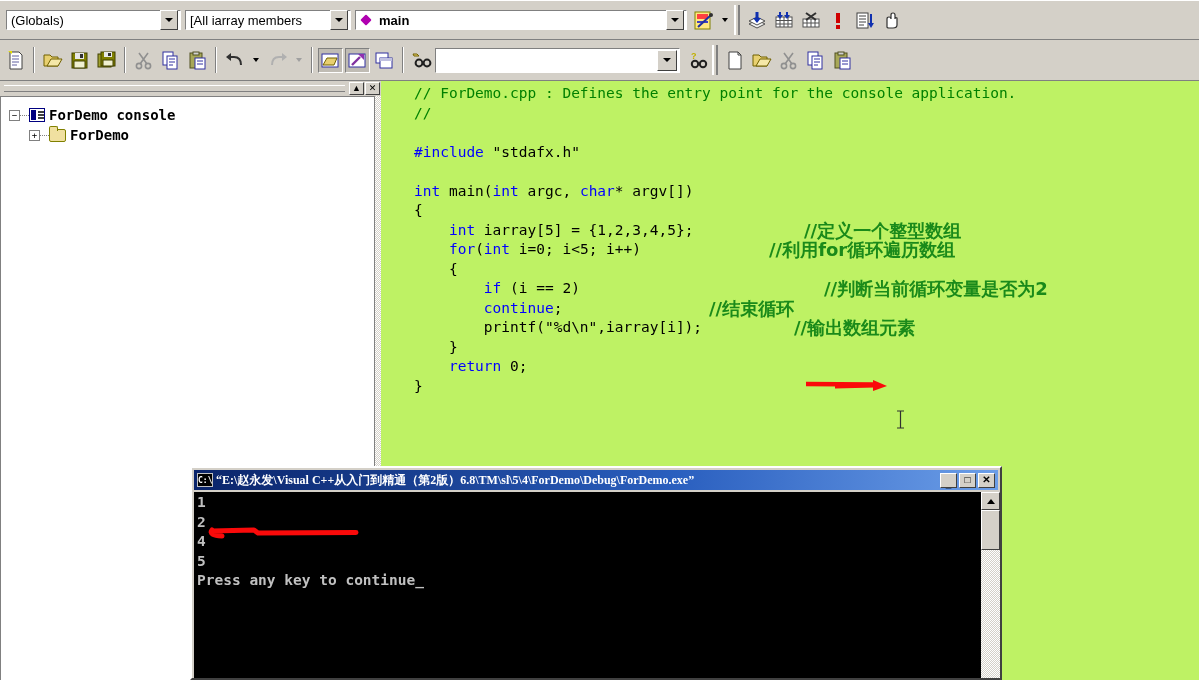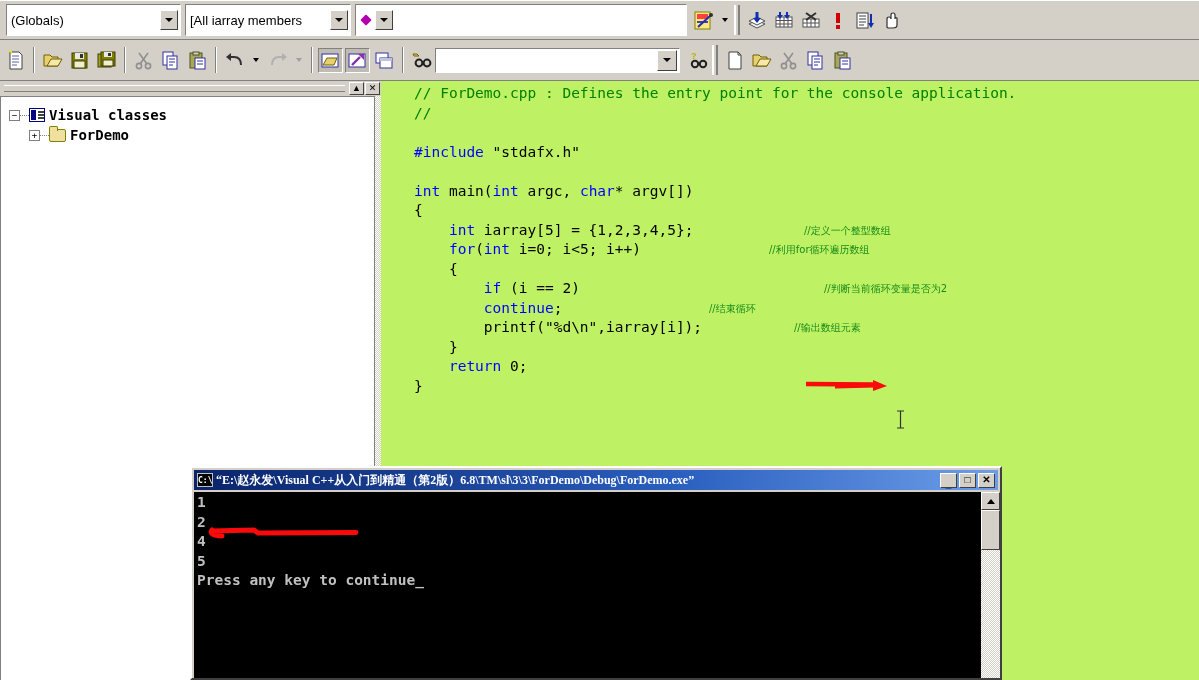"(Globals)" .combo { height: 32px -> 20px }
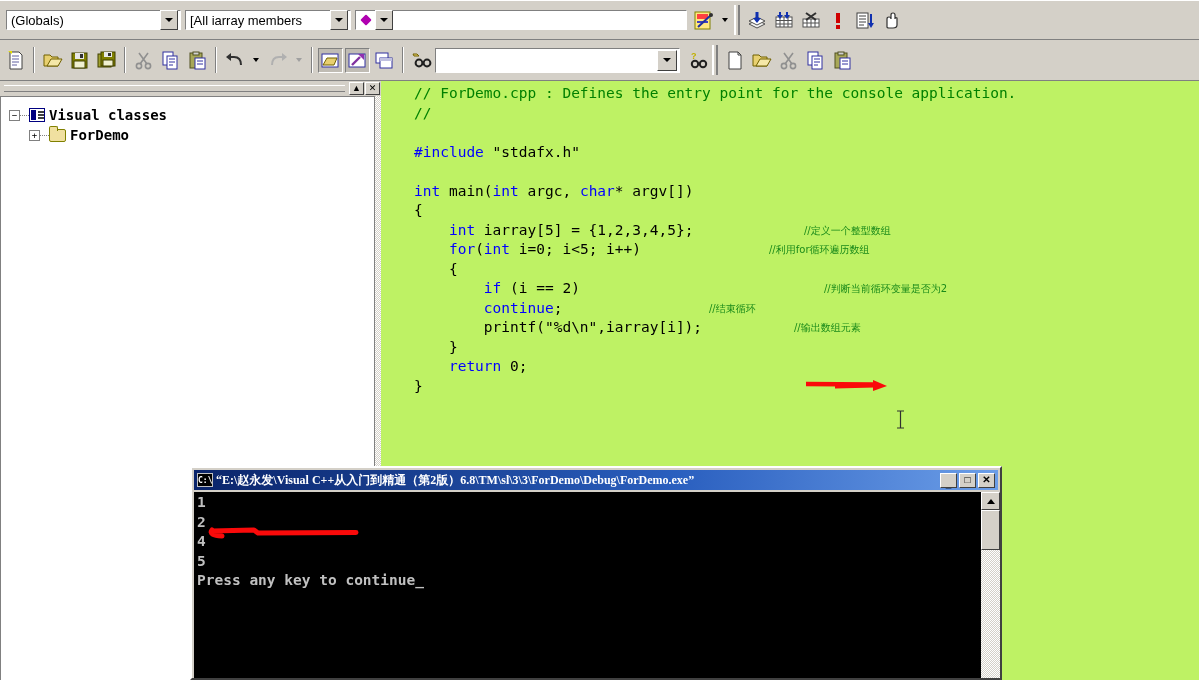"main" span.txt { html: none -> <span>main</span> }
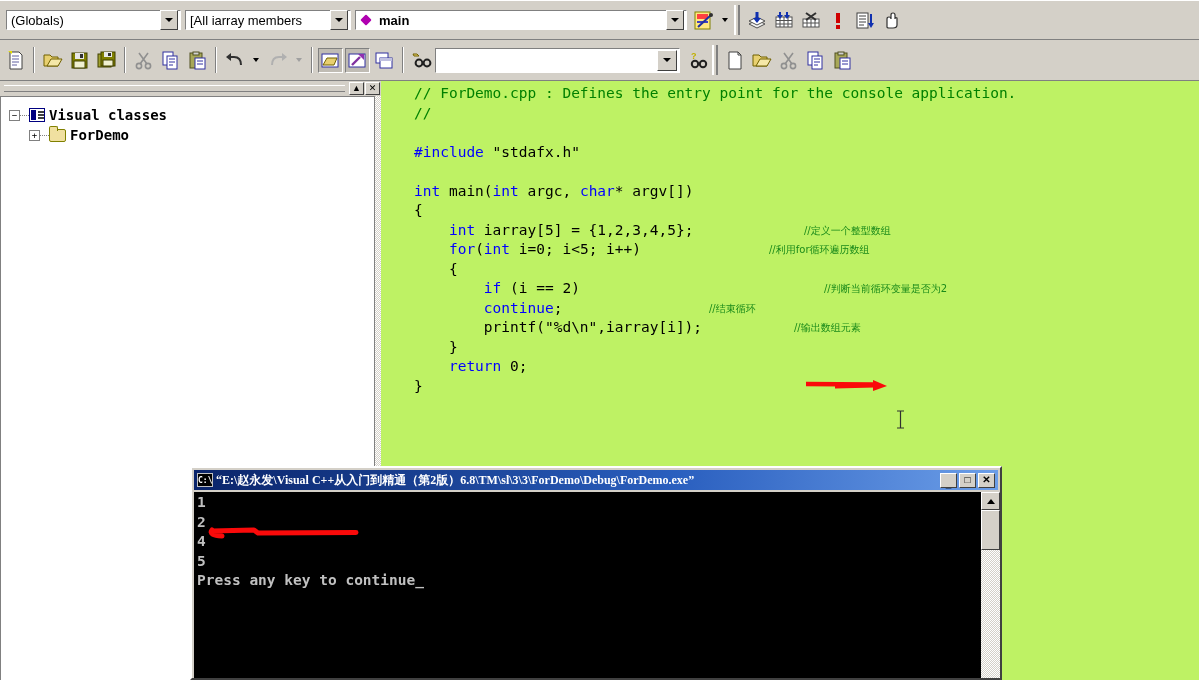"Visual classes" span.tree-label { text: Visual classes -> ForDemo console }
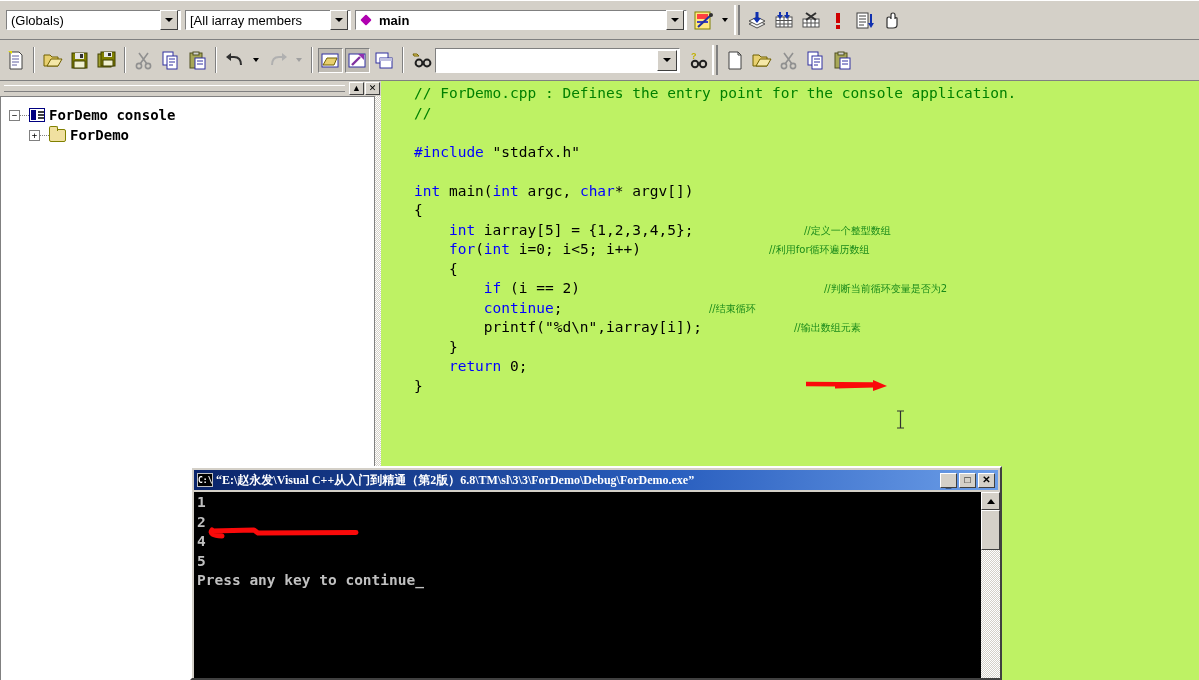"//定义一个整型数组" .cmt-cn { font-size: 10px -> 18px; font-weight: none -> bold }
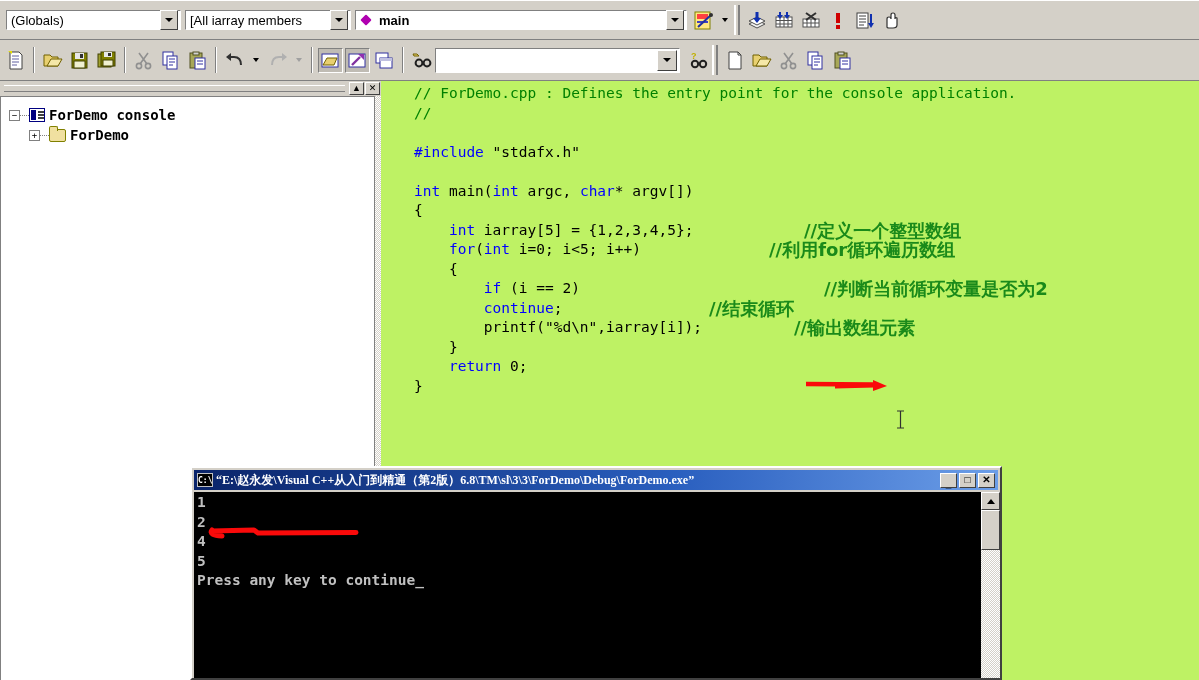"“E:\赵永发\Visual" span { text: 3\3 -> 5\4 }
